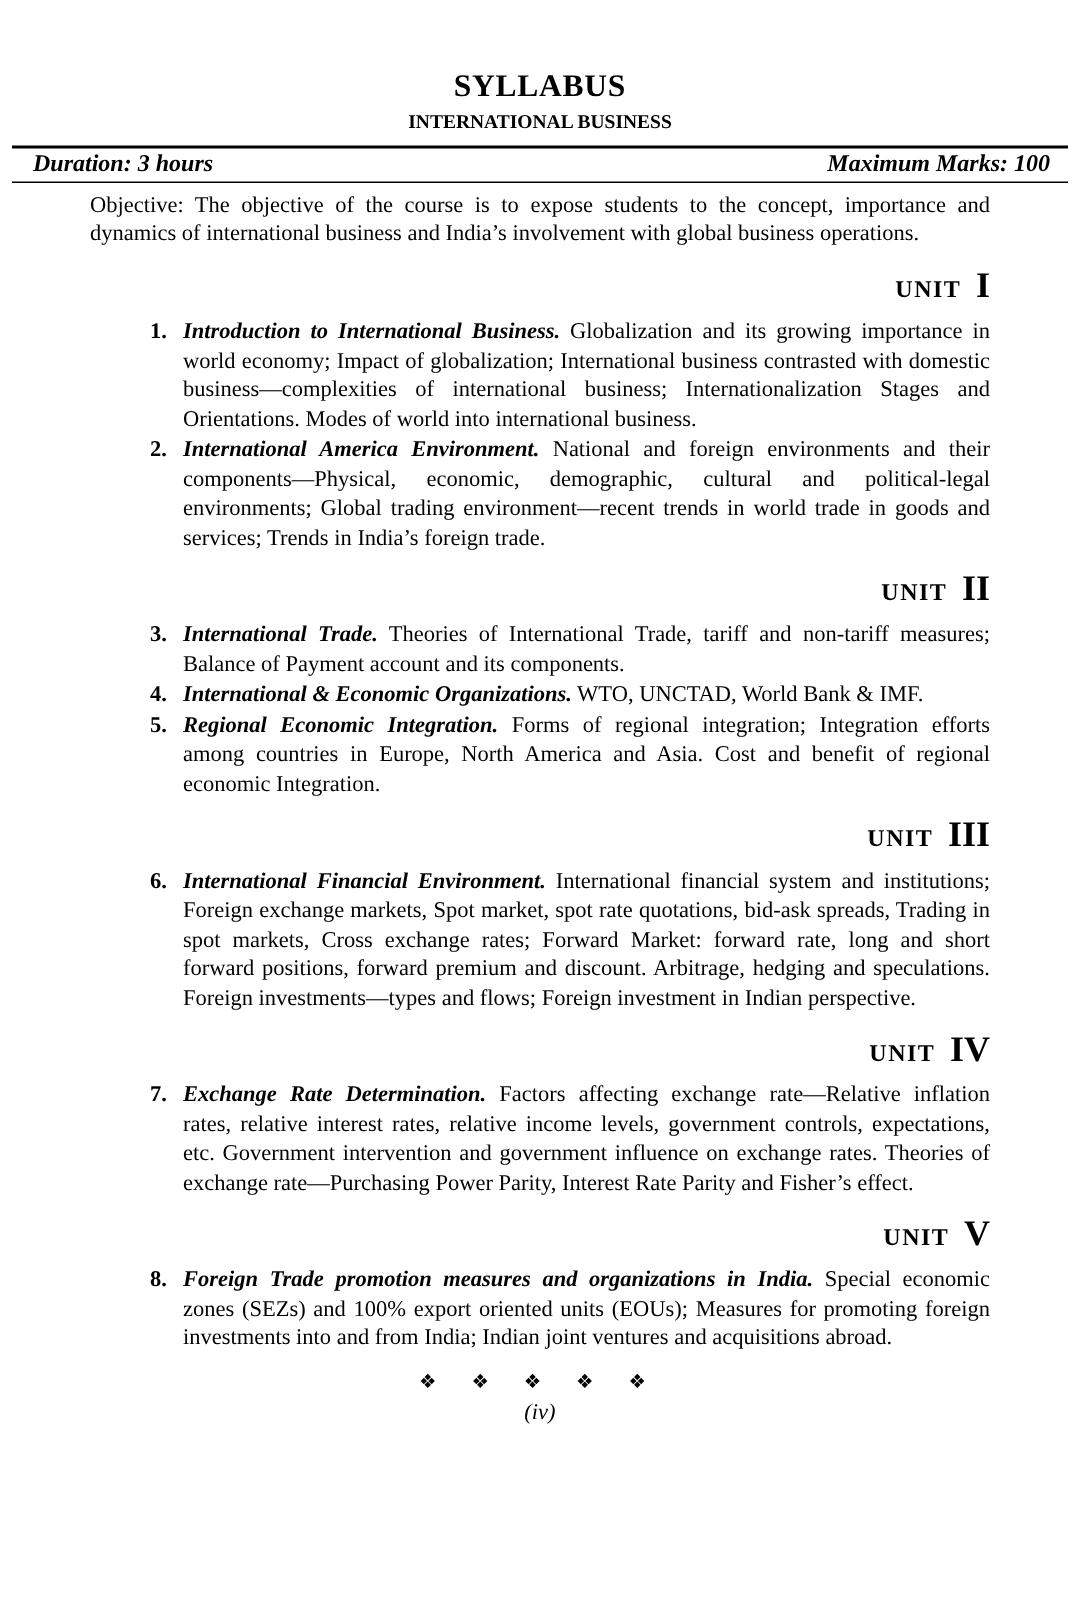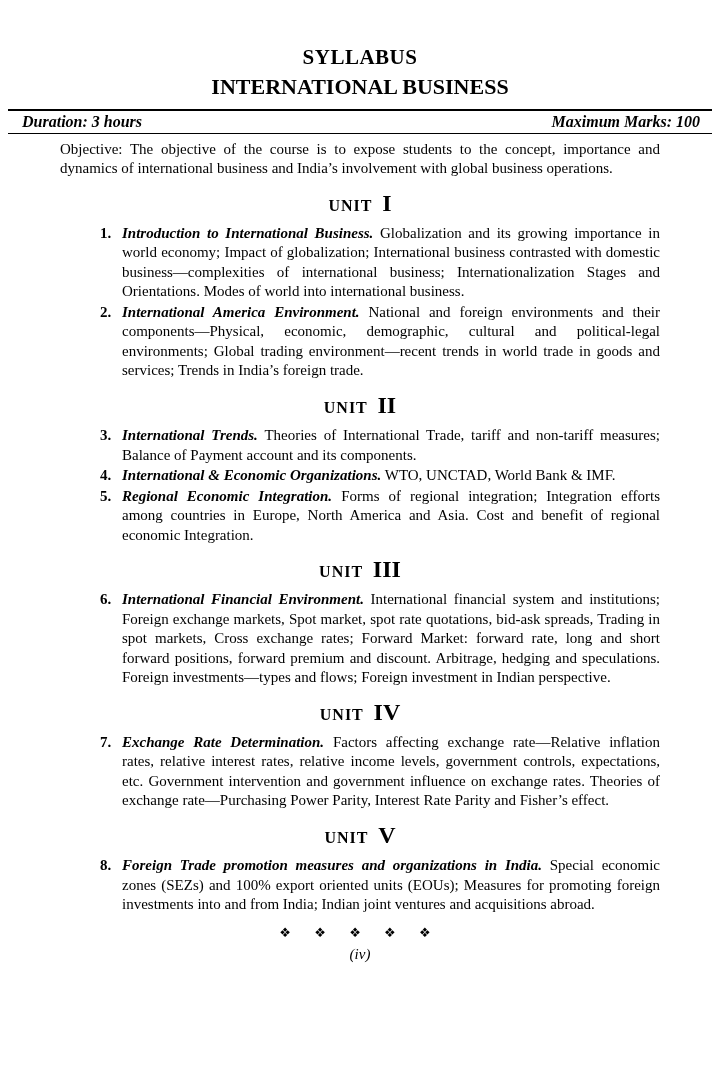"INTERNATIONAL BUSINESS" .course { font-size: 22px -> 13px }
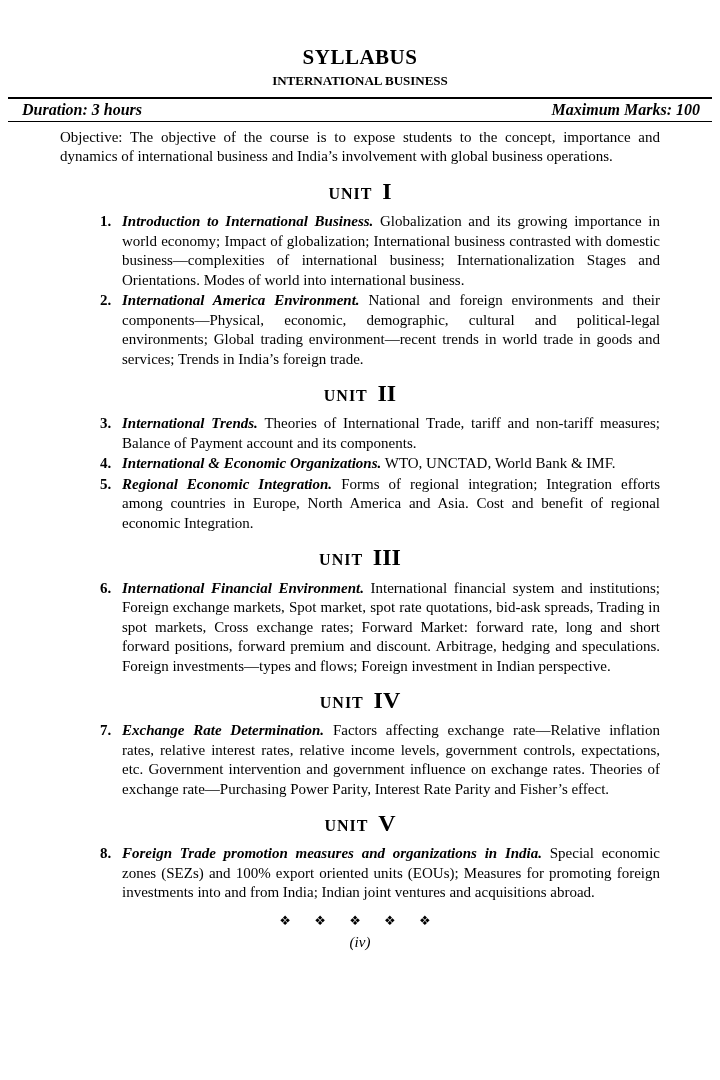"UNIT I" .unit-heading { text-align: center -> right }
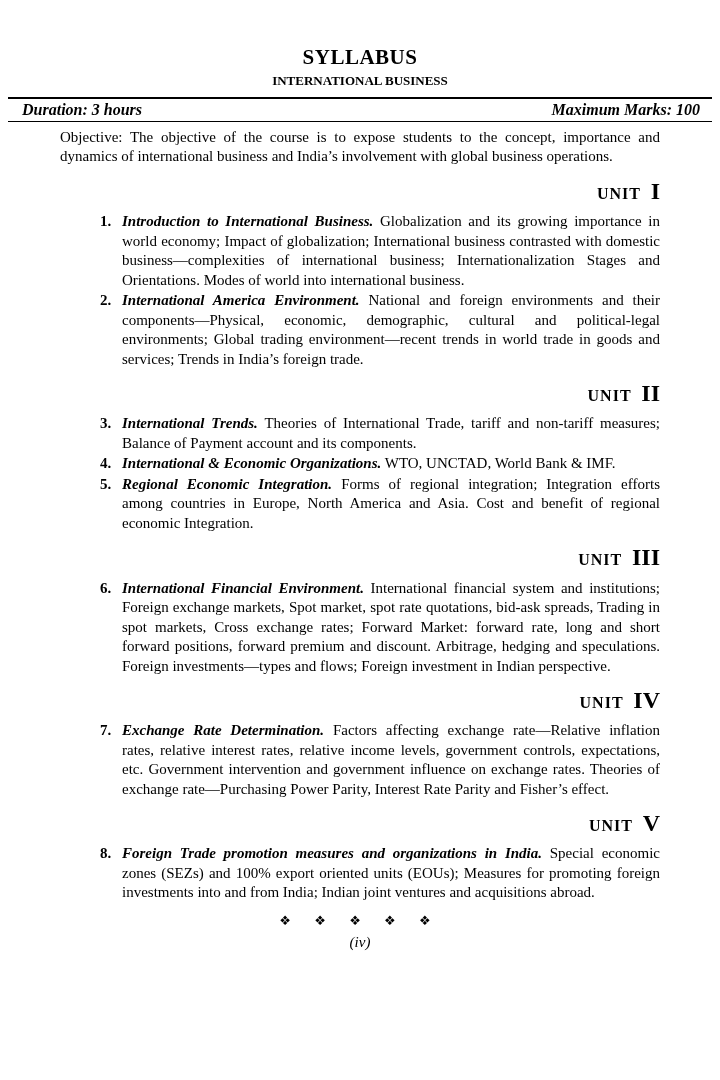"International Trends." span.item-lead { text: Trends -> Trade }
